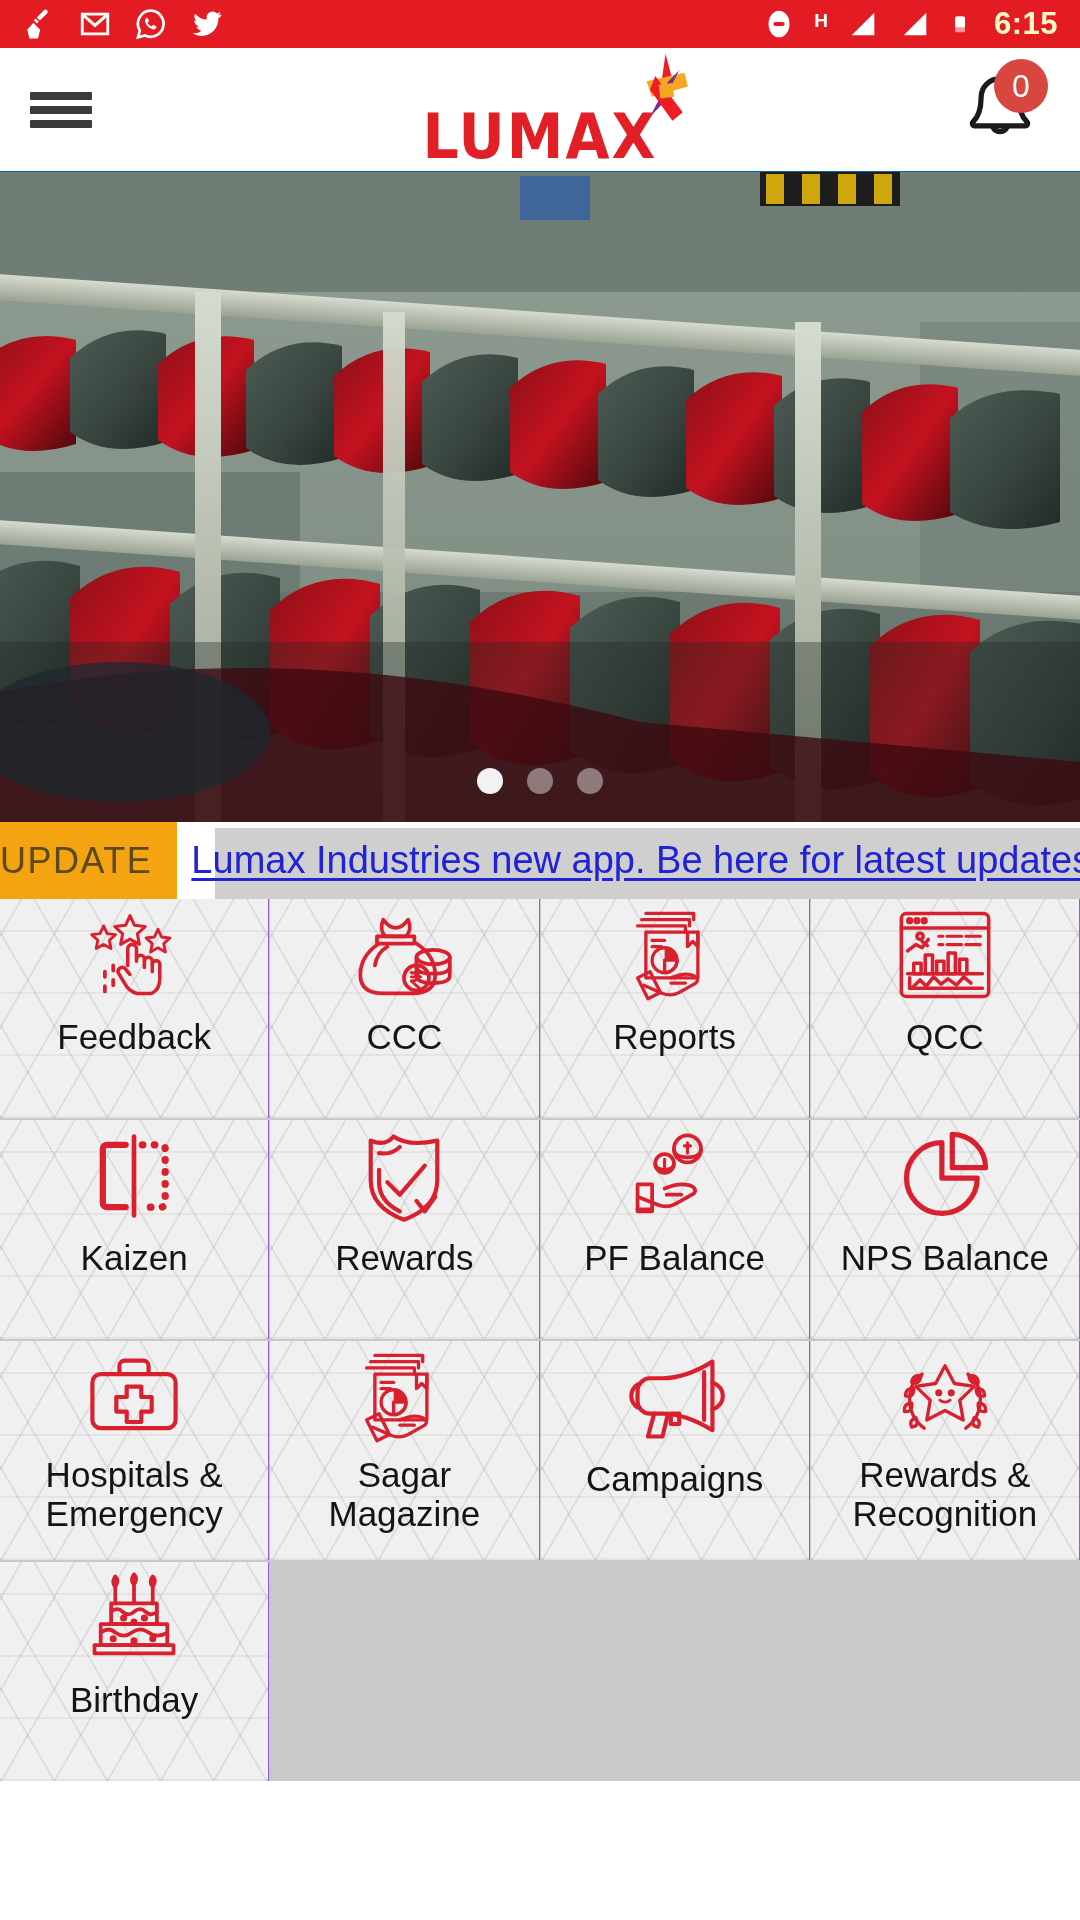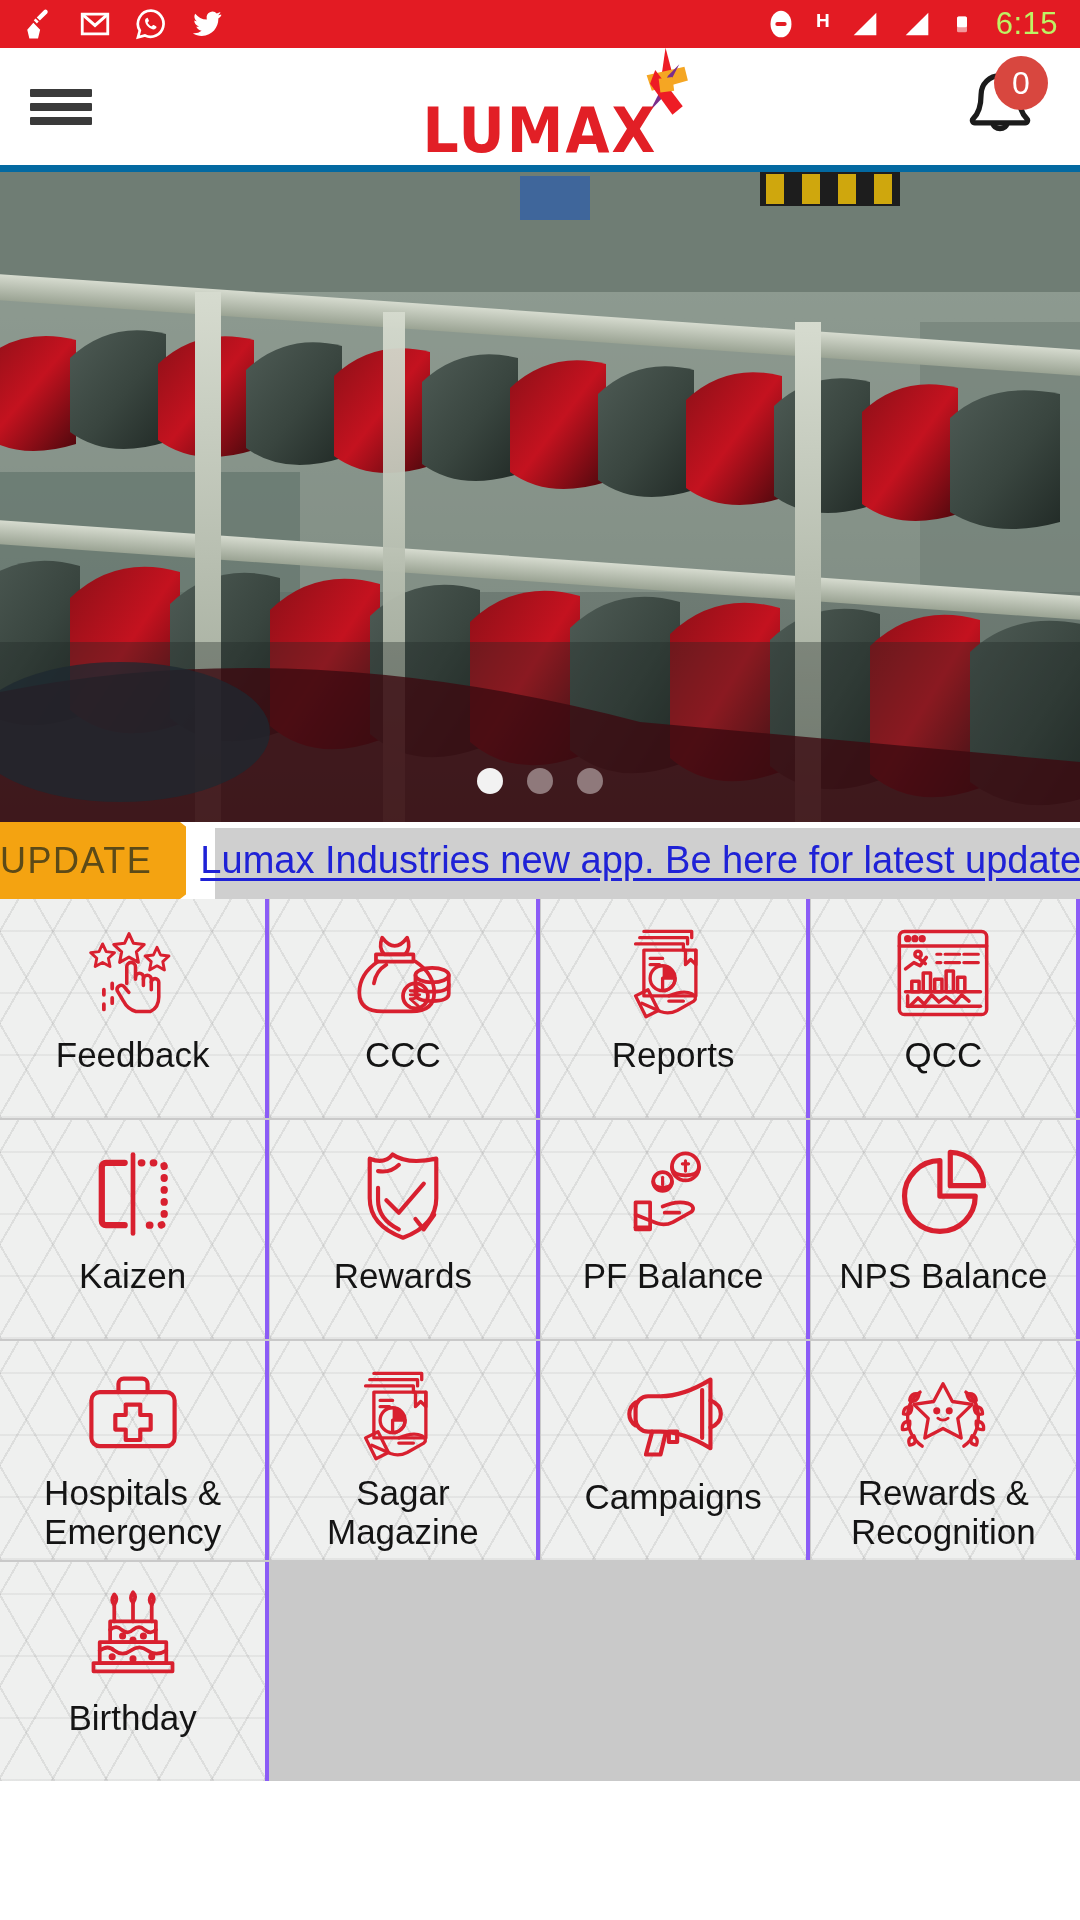"6:15" .sb-time { color: #bef264 -> #fef9c3; font-weight: 400 -> 700 }
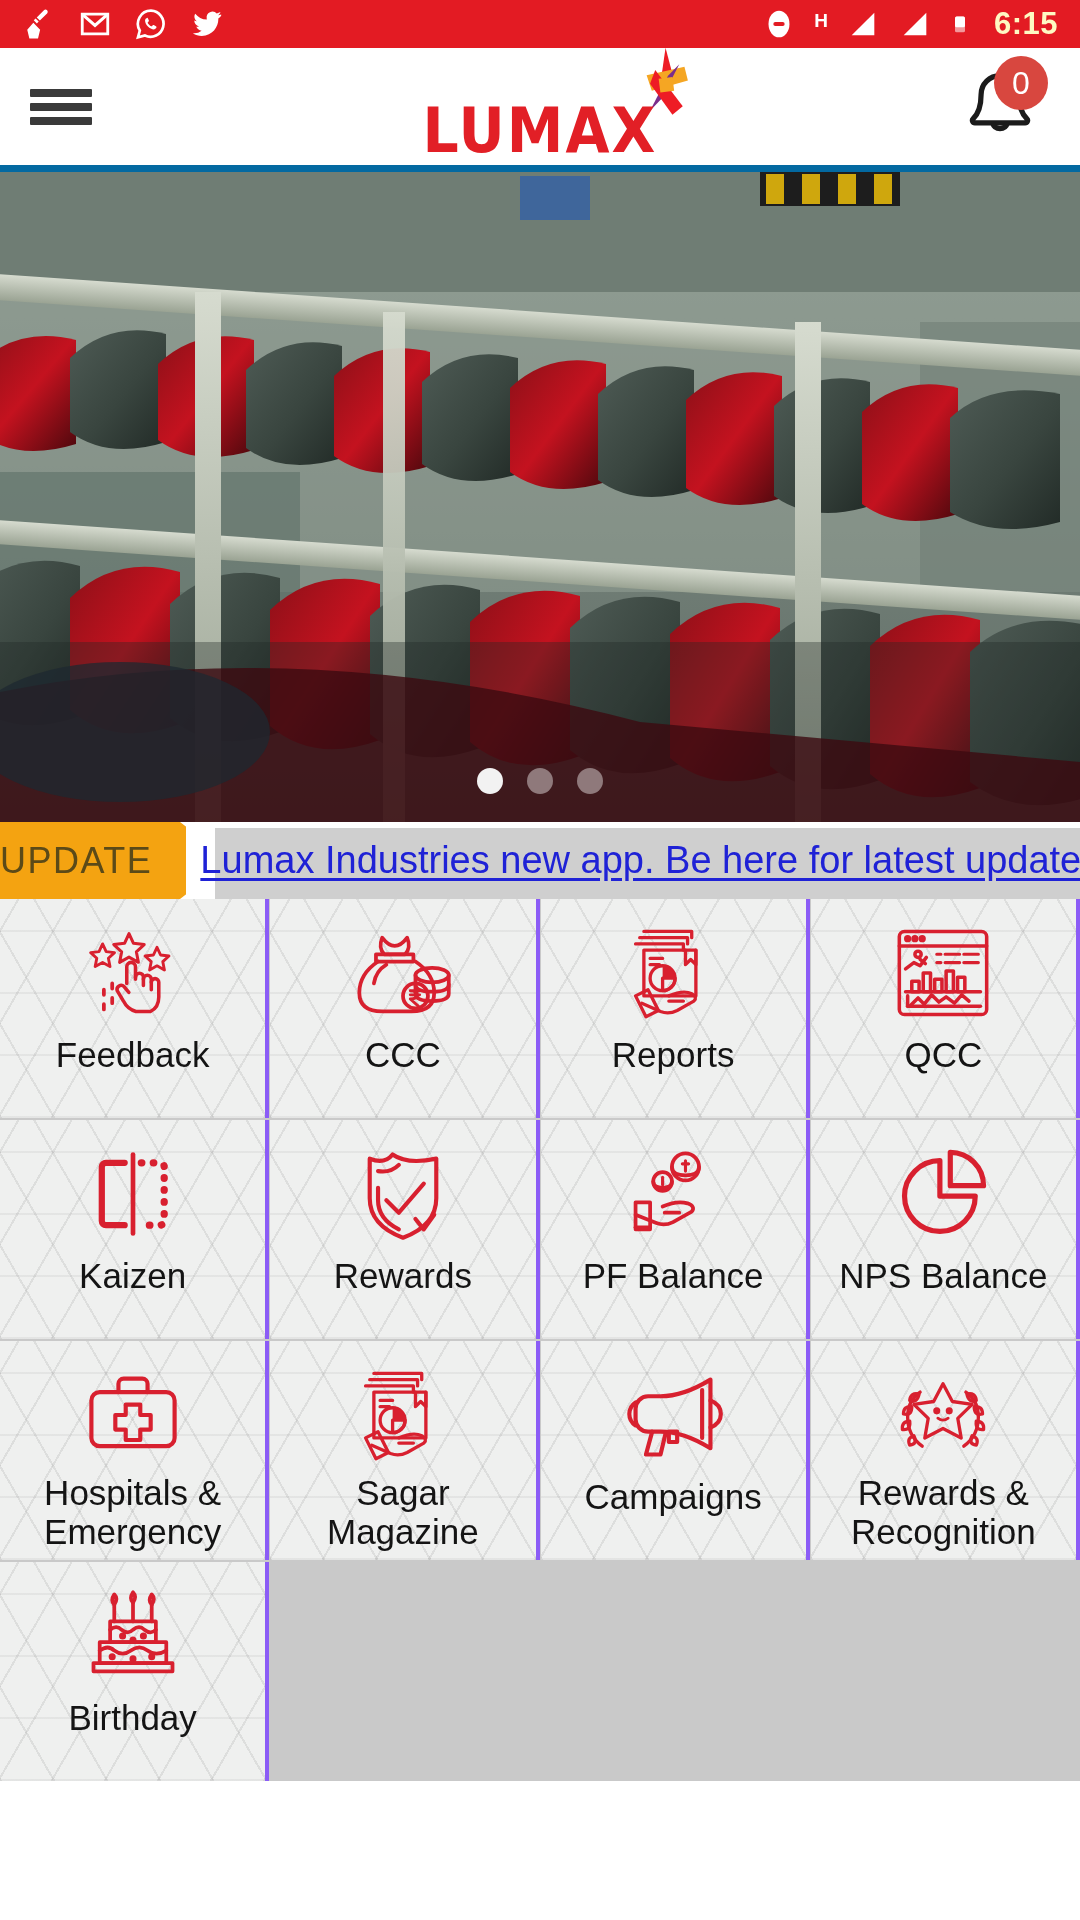"LUMAX" .appbar { border-bottom: 7px solid #0369a1 -> 1px solid #0369a1 }
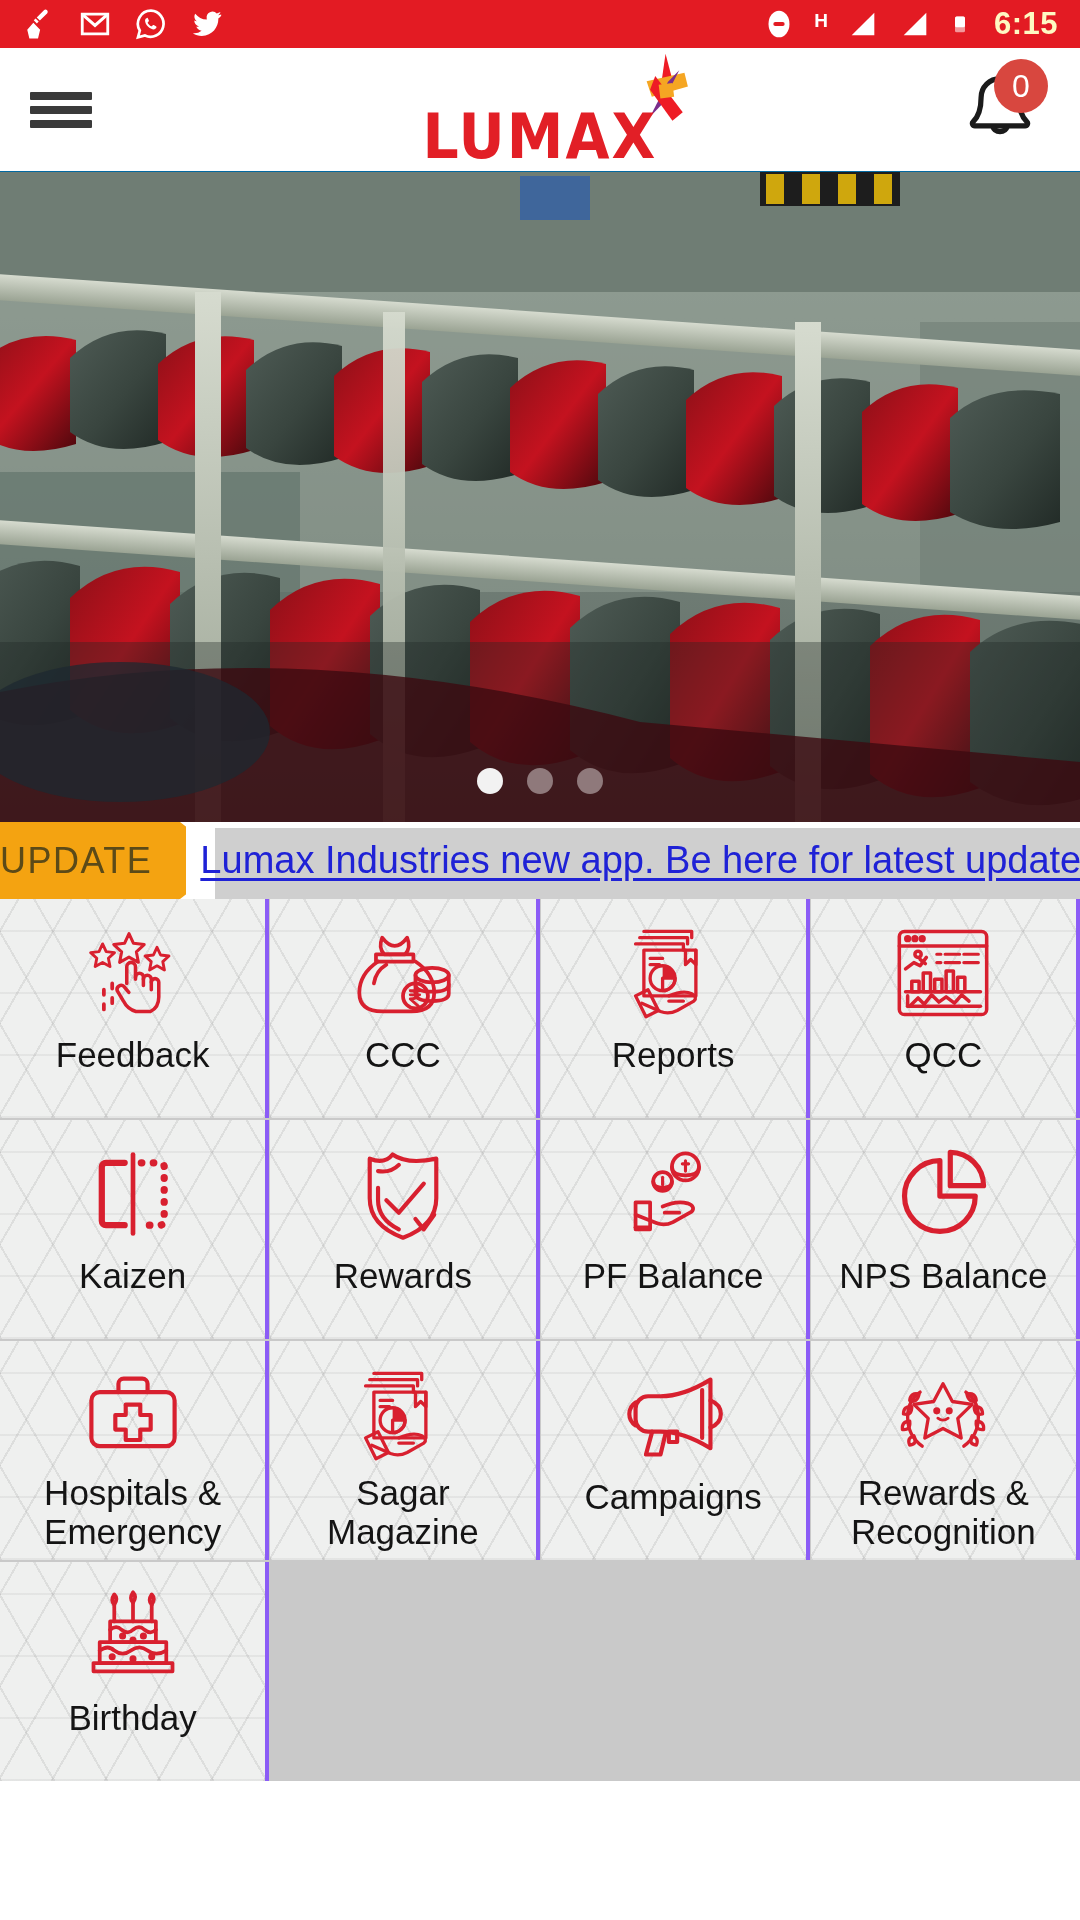"UPDATE" .ticker-tag { padding-right: 34px -> 25px }
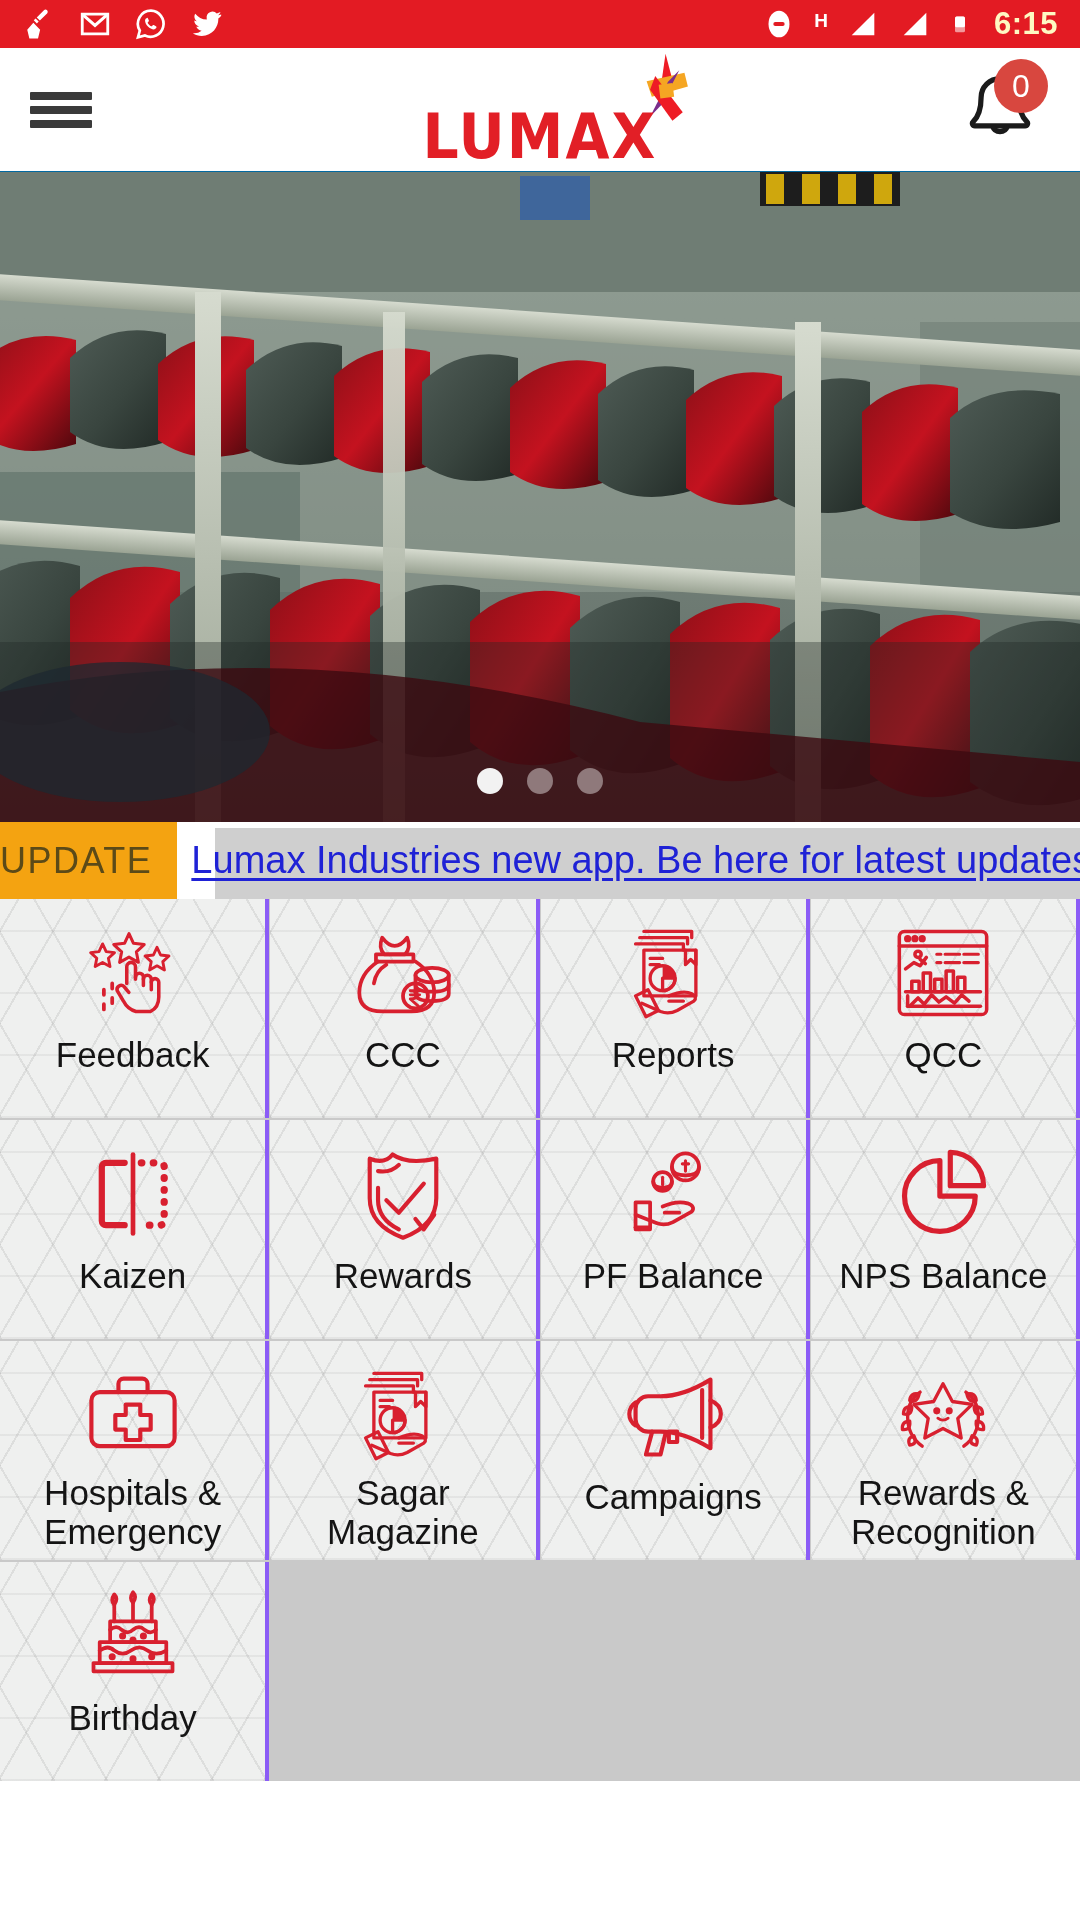"Feedback" .tile { border-right: 4px solid #8b5cf6 -> 1px solid #8b5cf6; padding-top: 22px -> 4px }
